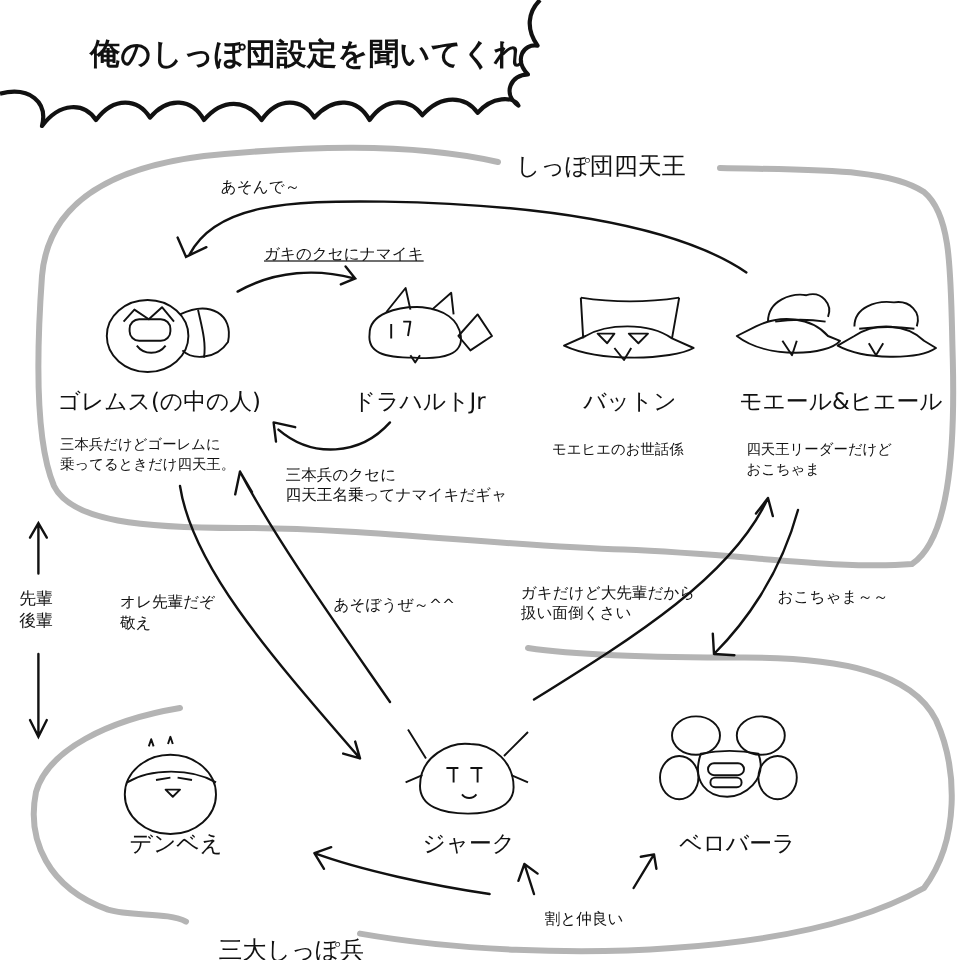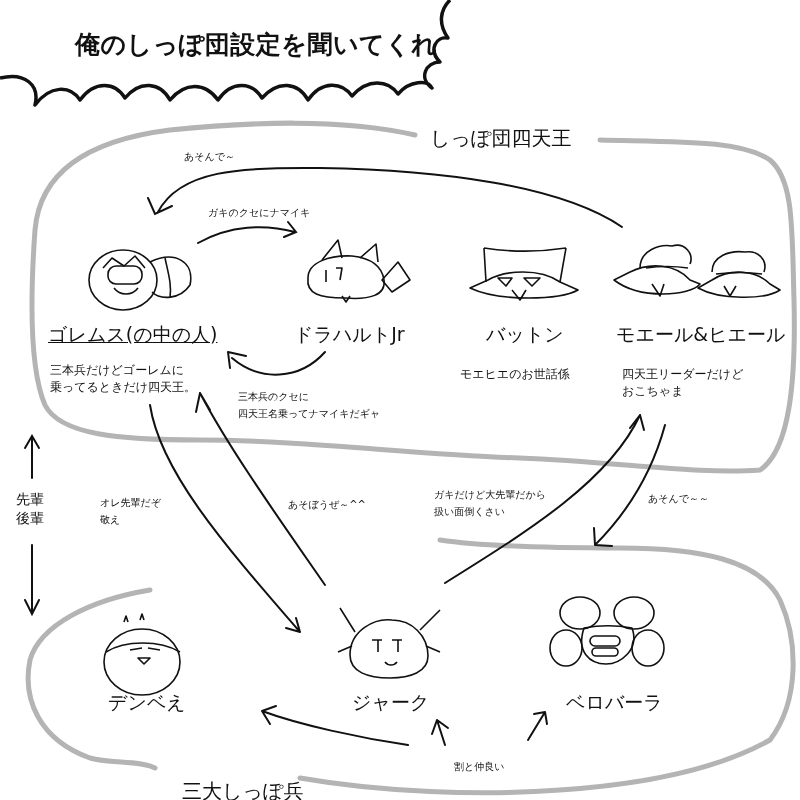"あそんで～" .note { font-size: 10px -> 13px }
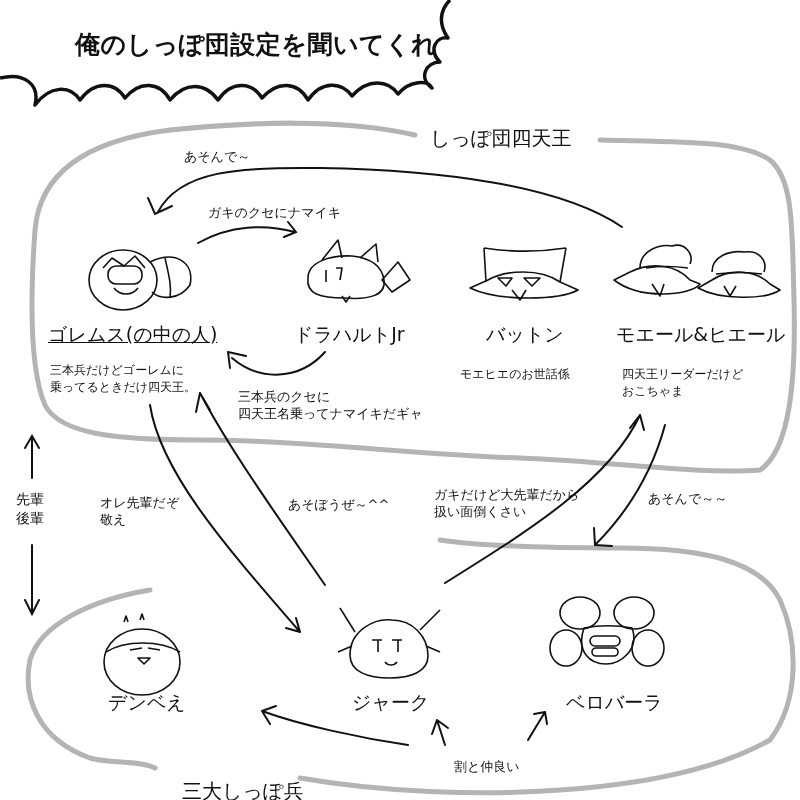"ガキのクセにナマイキ" div.abs { left: 208px -> 220px; text-decoration: none -> underline }
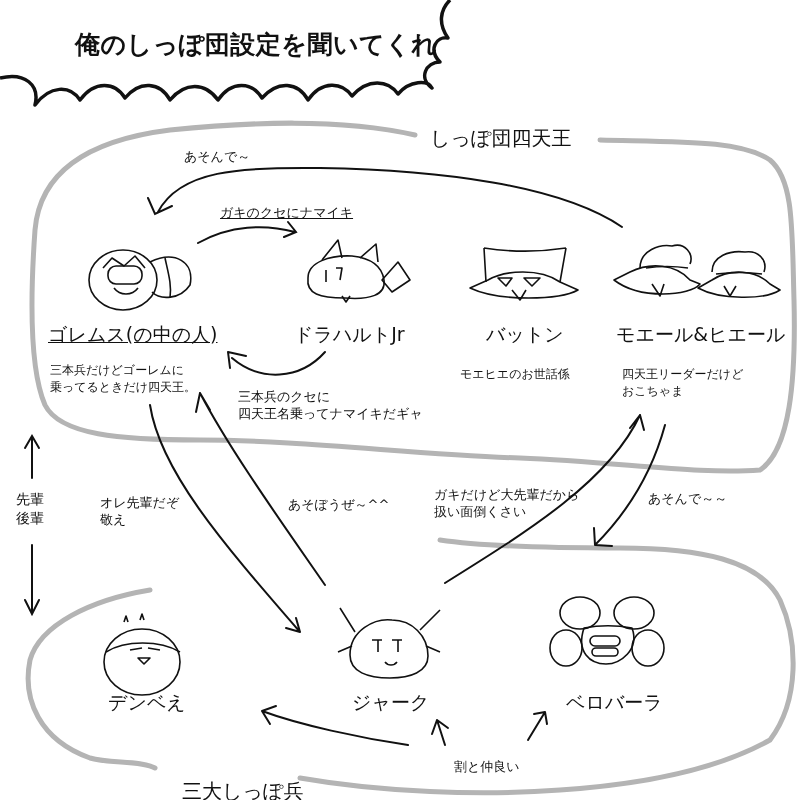"ゴレムス(の中の人)" div.abs { text-decoration: underline -> none }
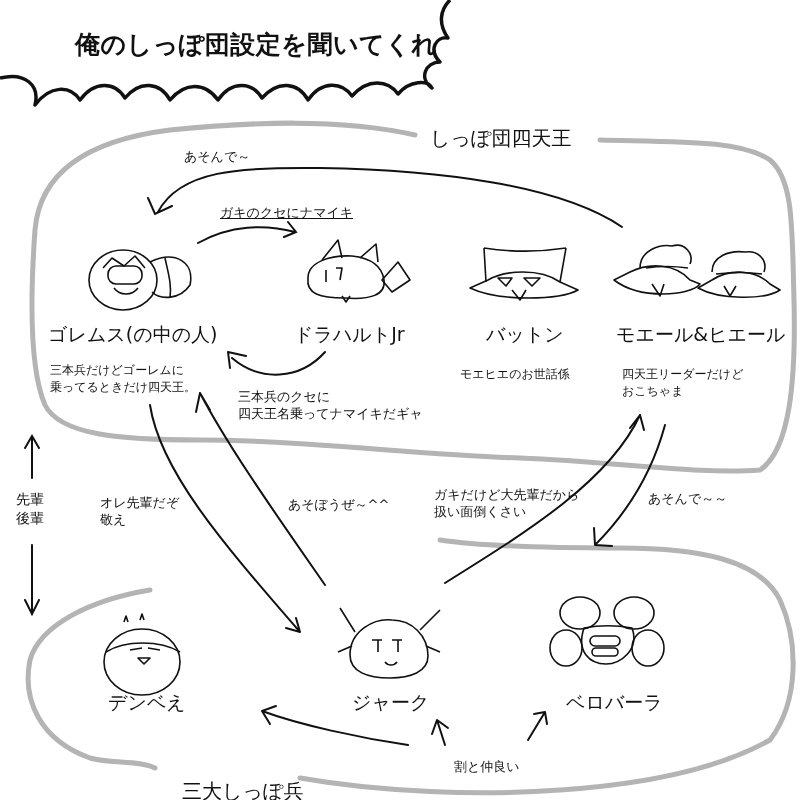"あそぼうぜ～^^" div.abs { left: 288px -> 278px }
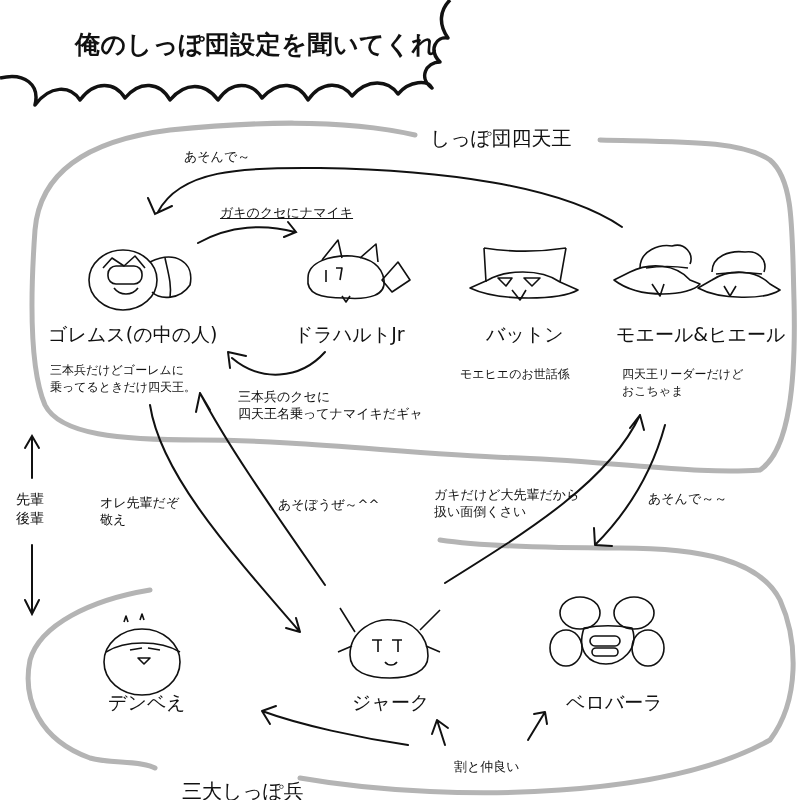"あそんで～～" div.abs { text: あそんで -> おこちゃま }
